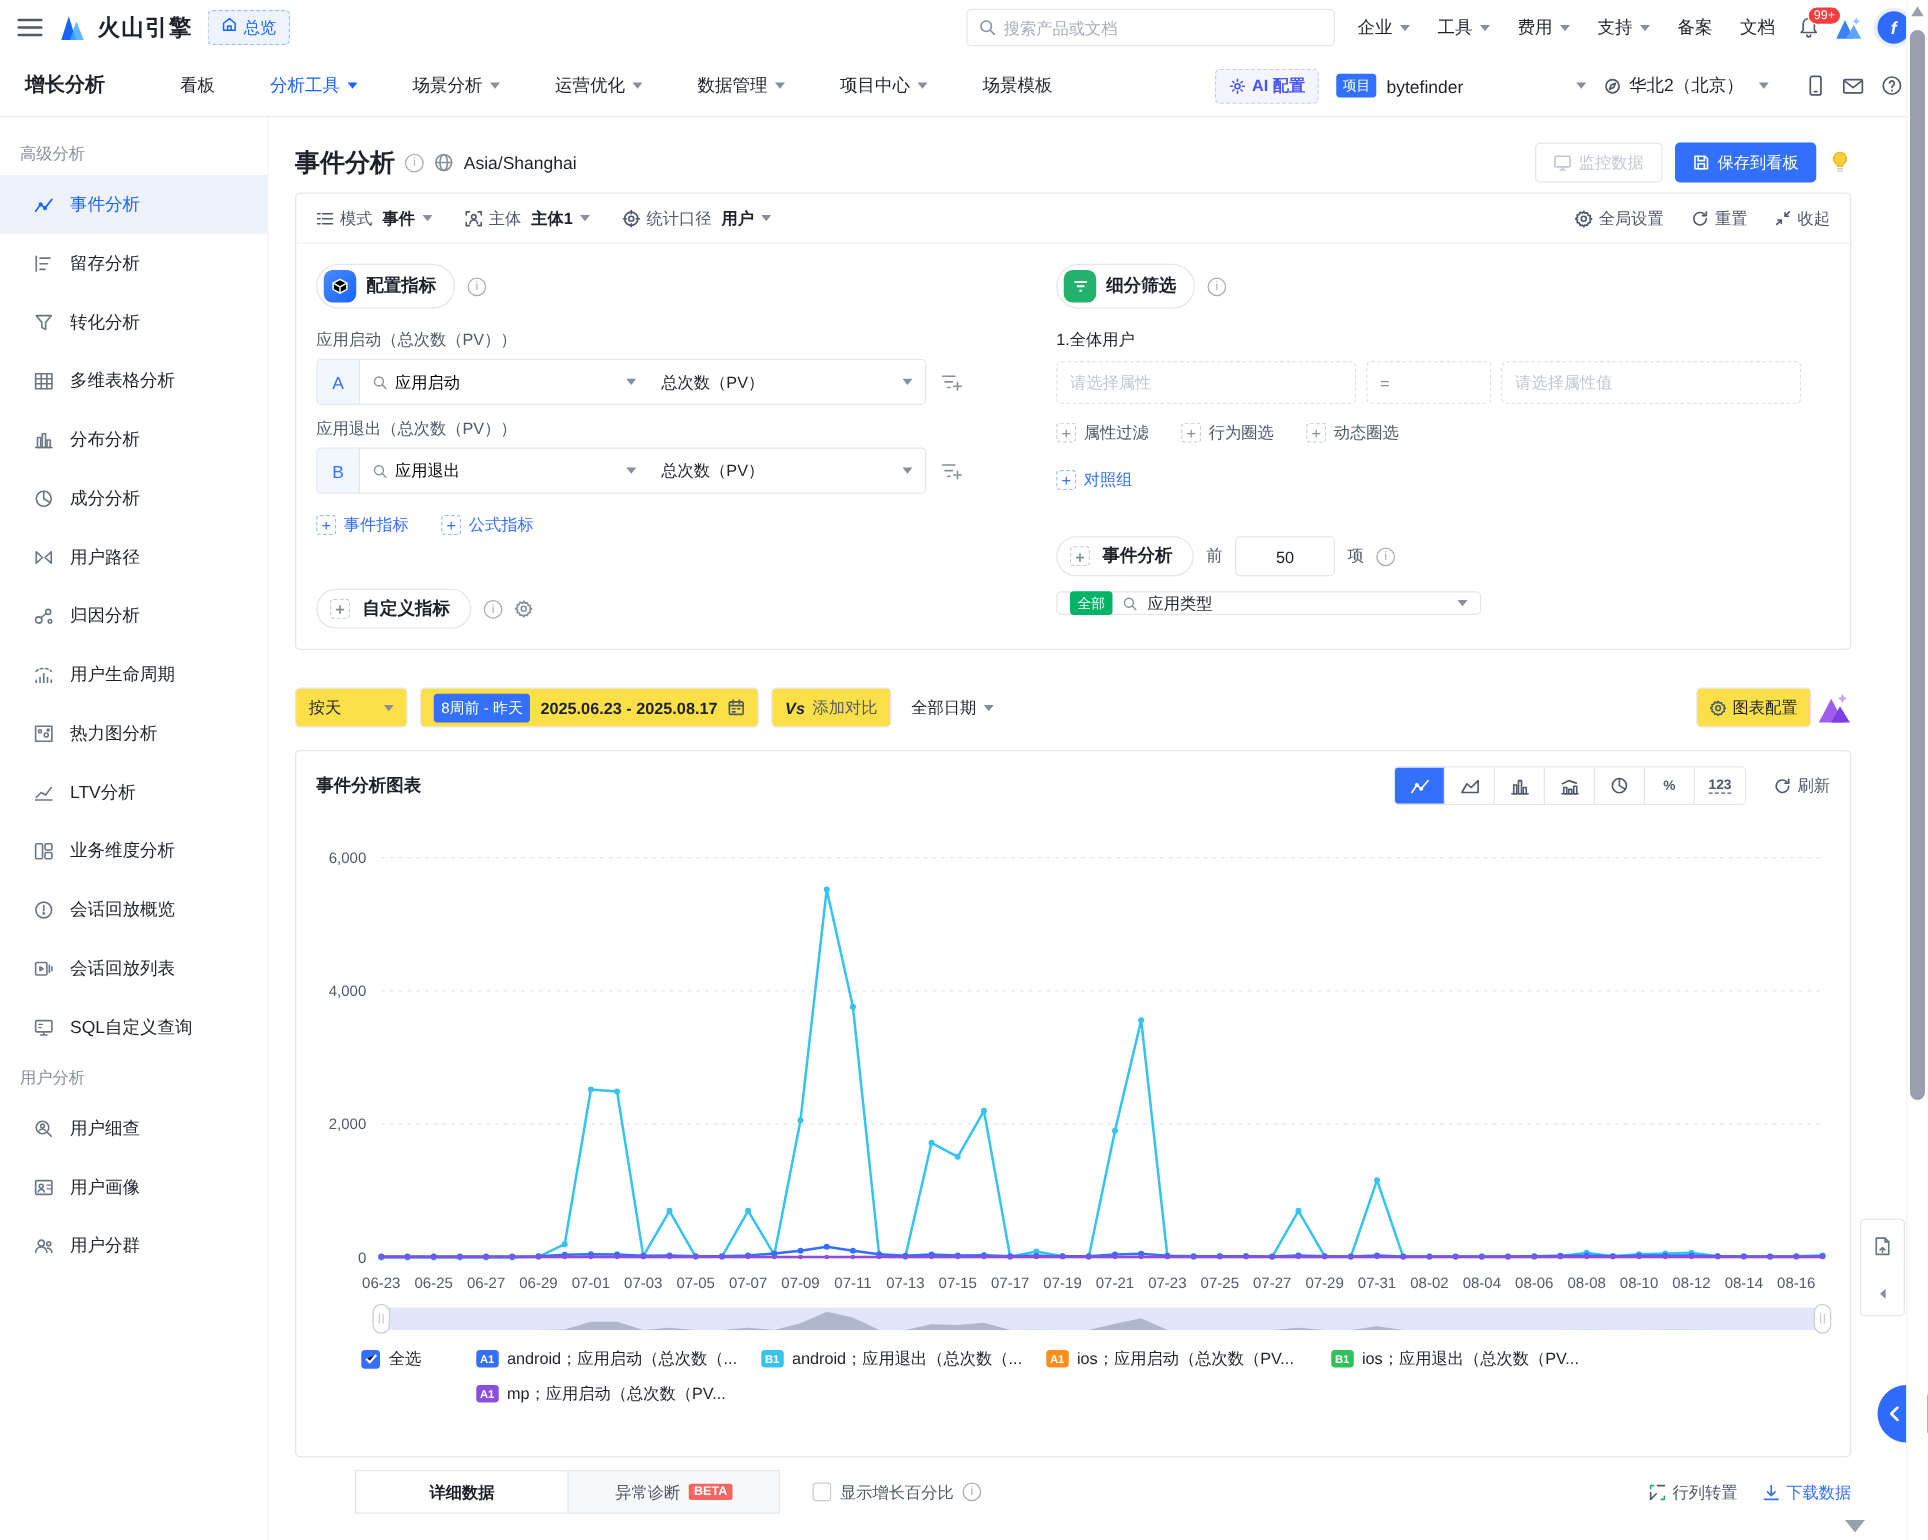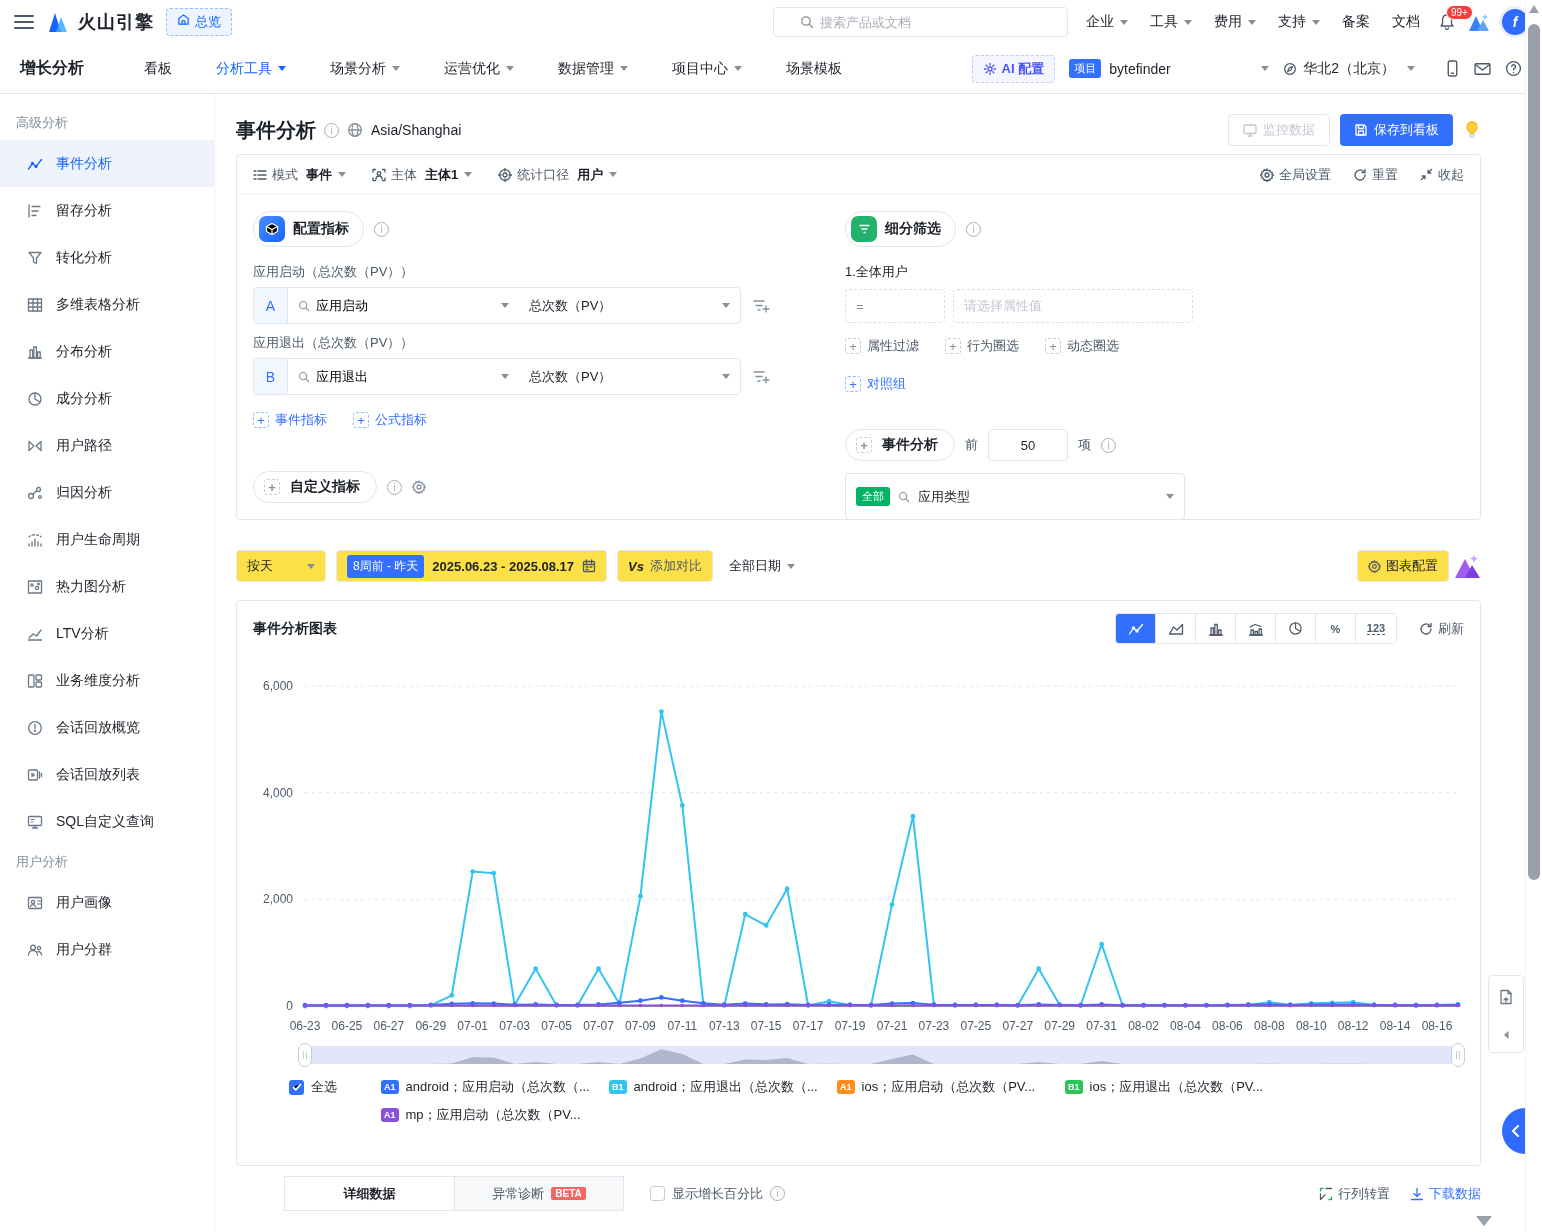"搜索产品或文档" .search-box { padding: 0 26px -> 0 9px }
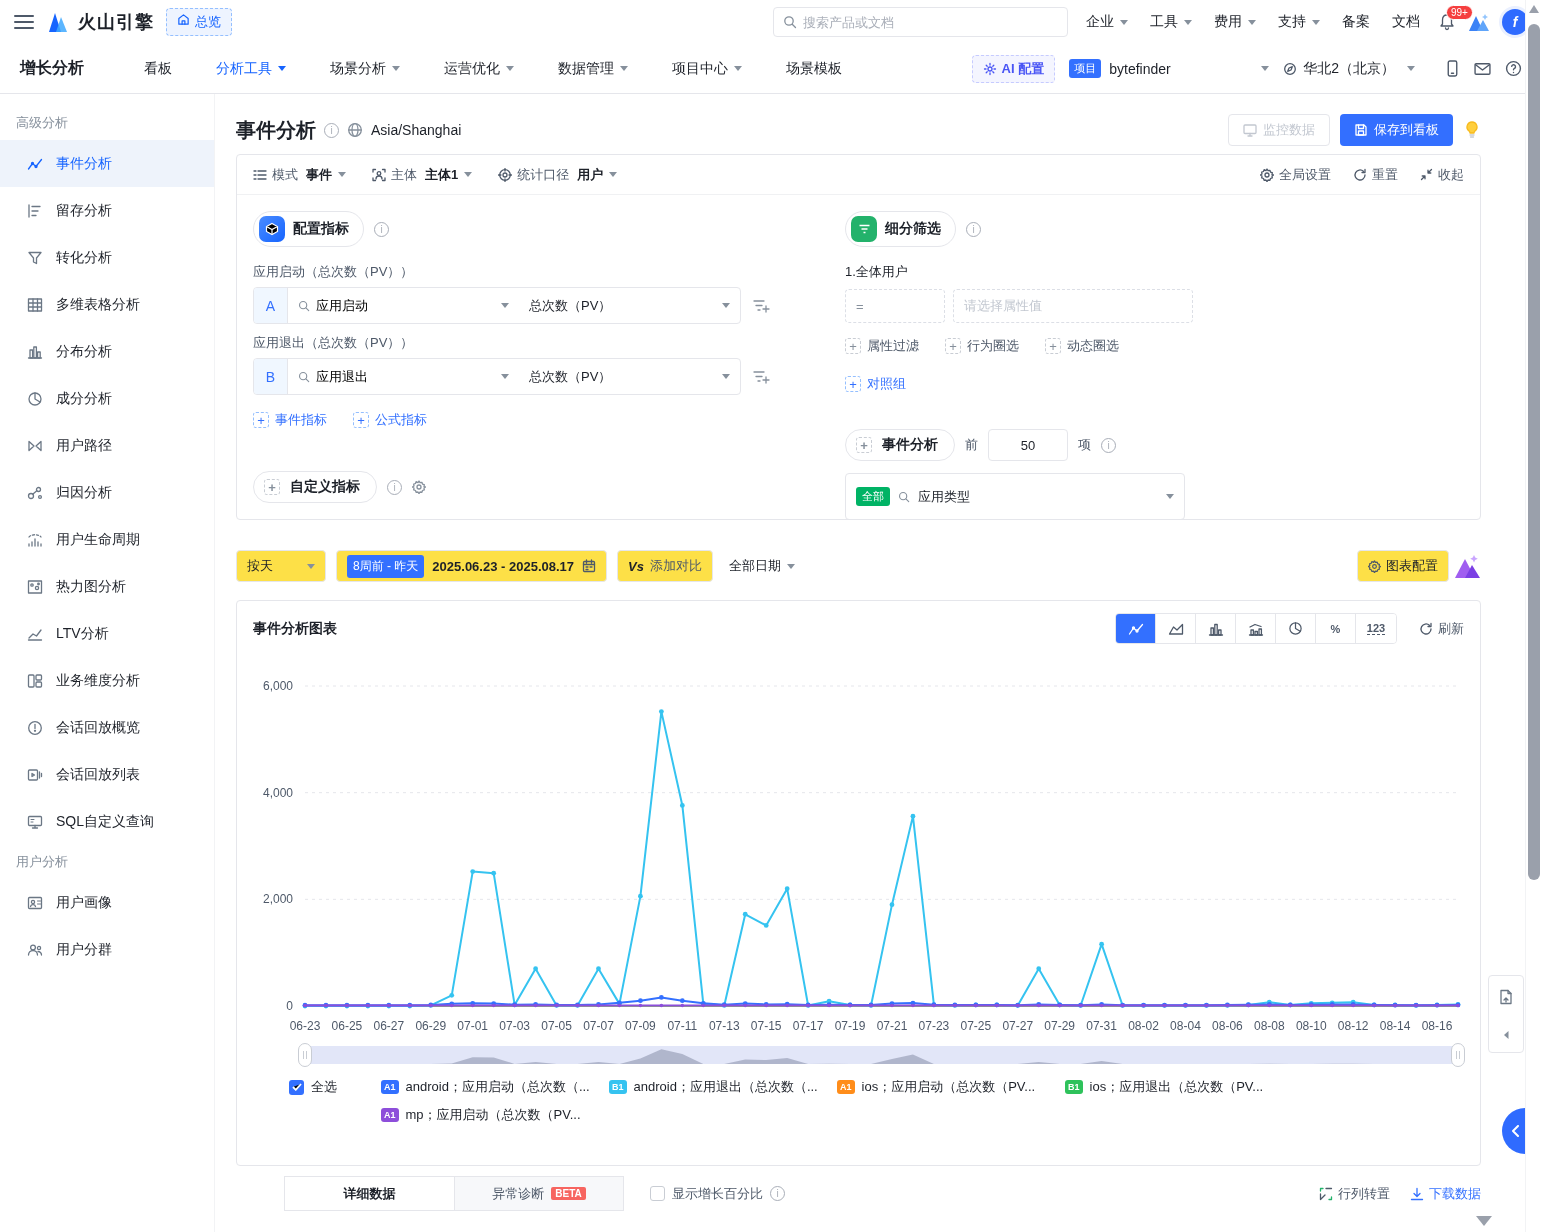"请选择属性" div.dash-input { html: none -> <div>请选择属性</div> }
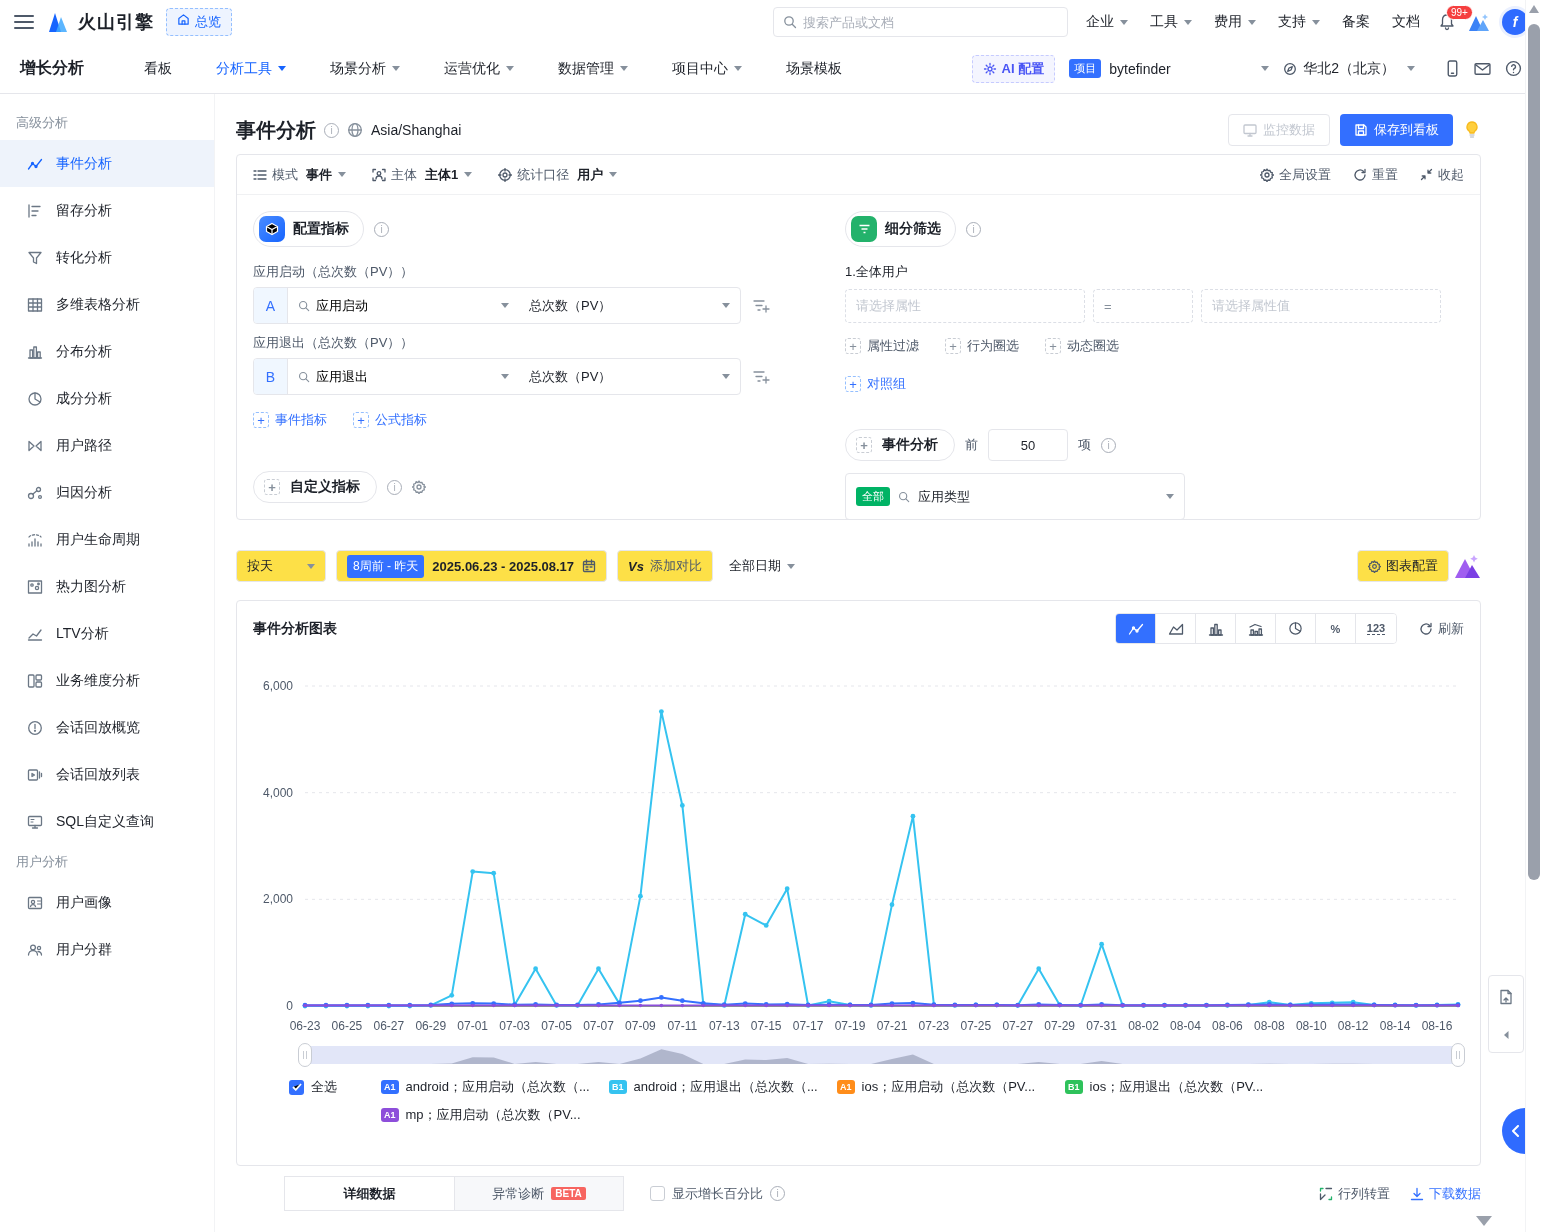"全部" .breakdown { height: 47px -> 19px }
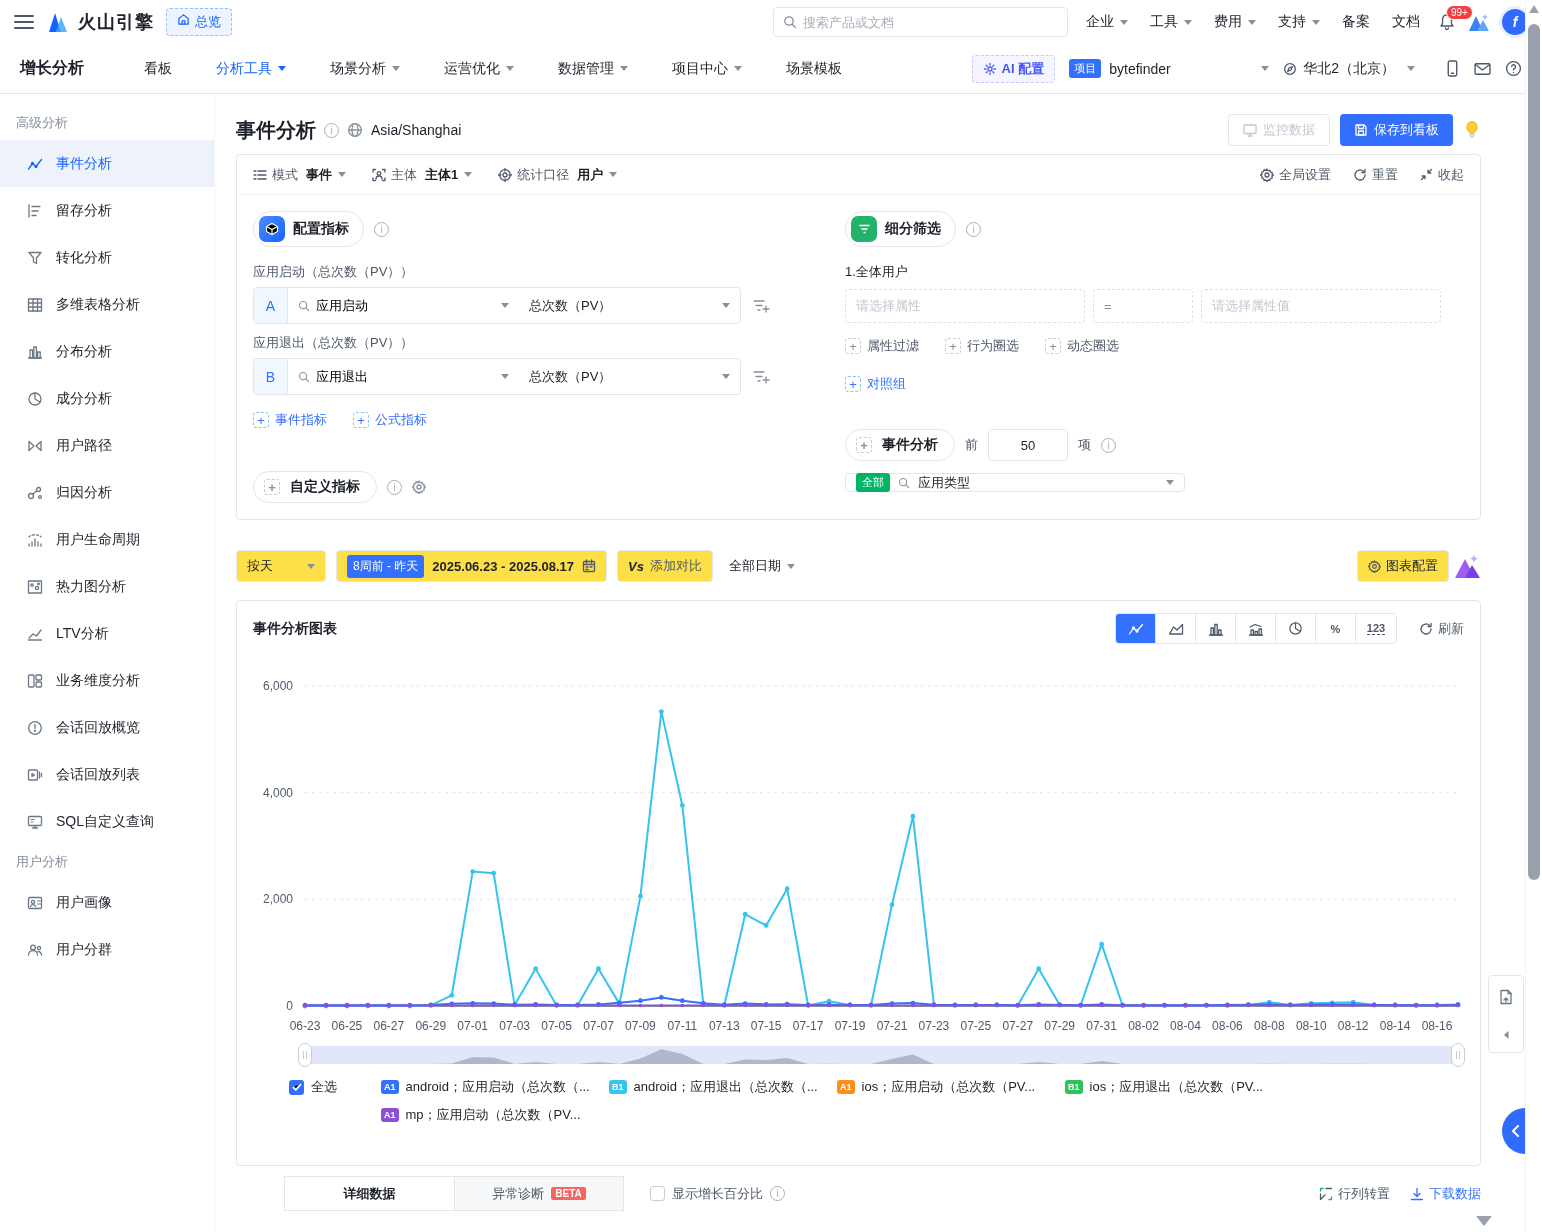"用户细查" div.side-item { html: none -> <div> <span> <svg> <circle></circle> <path></path> <circle></circle> <path></path> </svg> </span> <span>用户细查</span> </div> }
